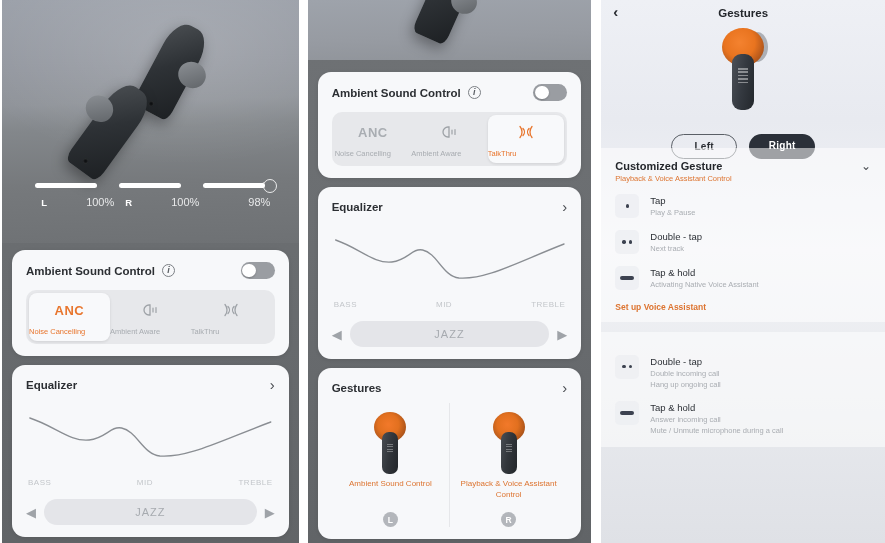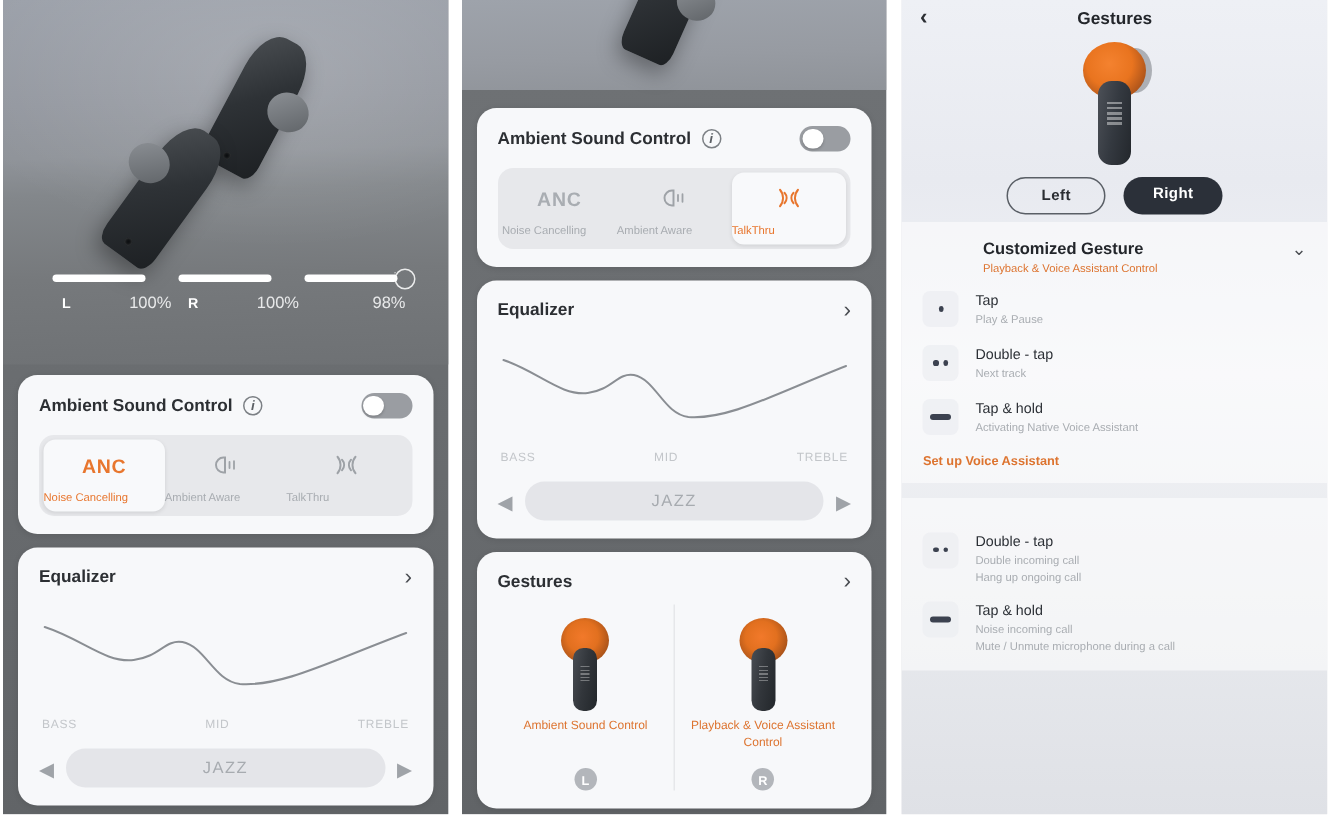"Left" .lr-toggle { margin-top: 8px -> 24px }
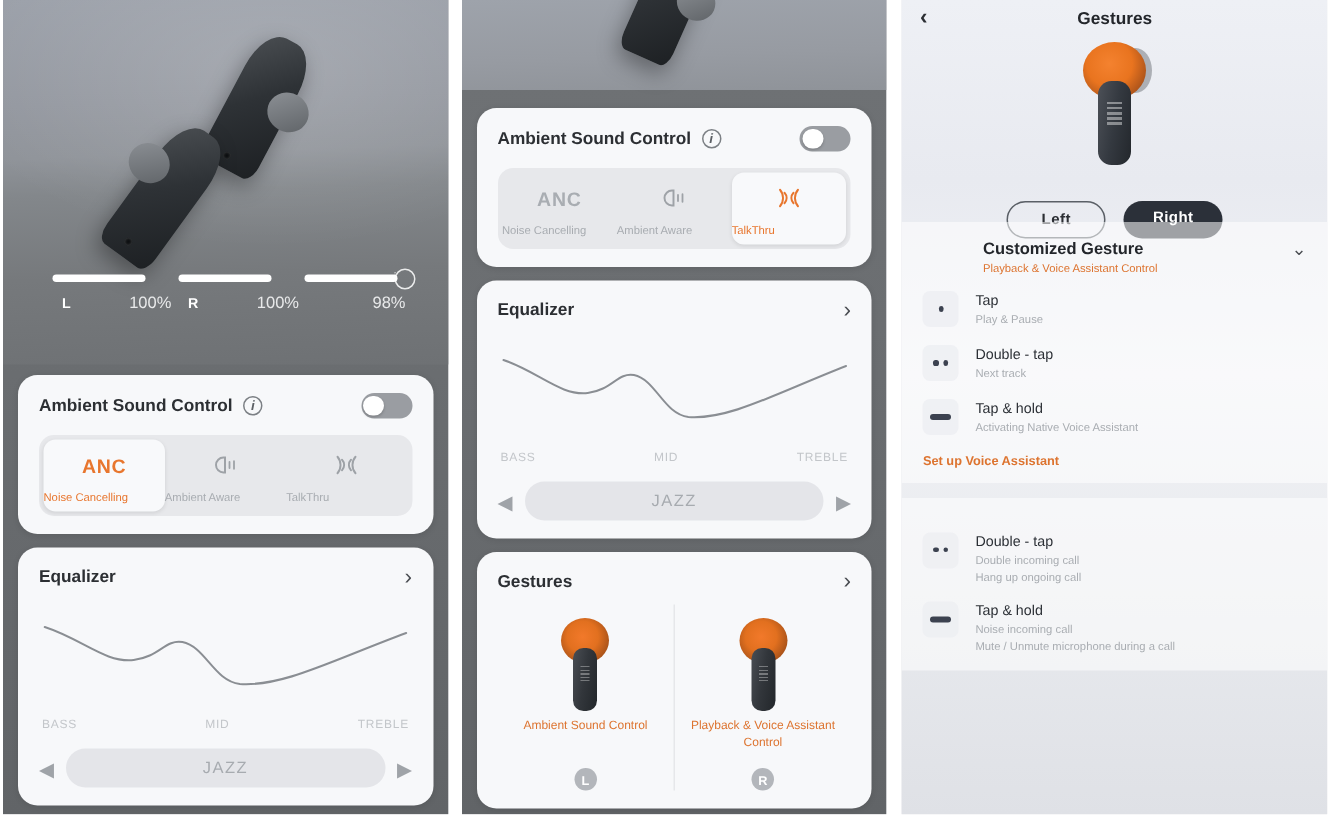"Customized Gesture" .sec-head { margin-left: 40px -> none }
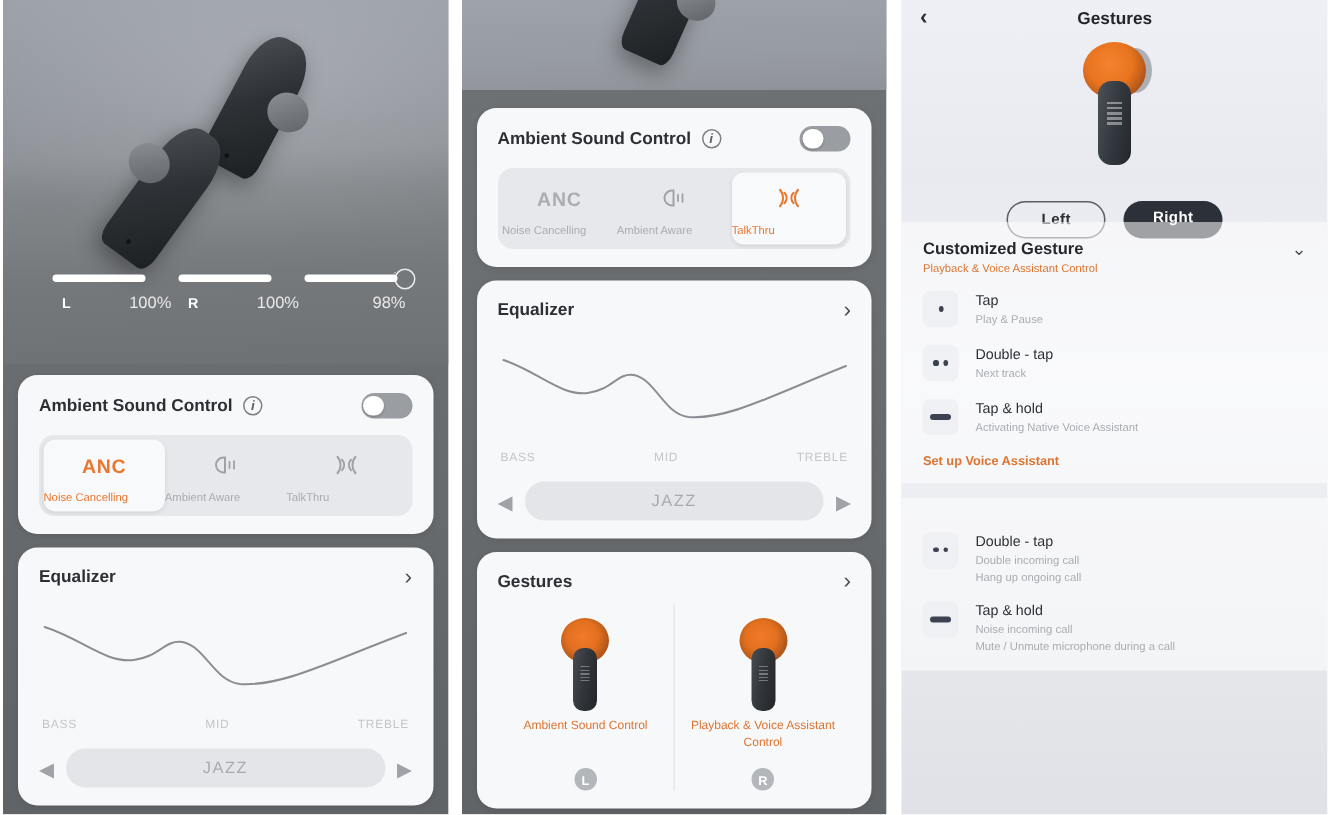"Noise incoming call" div.g-desc { text: Noise -> Answer }
